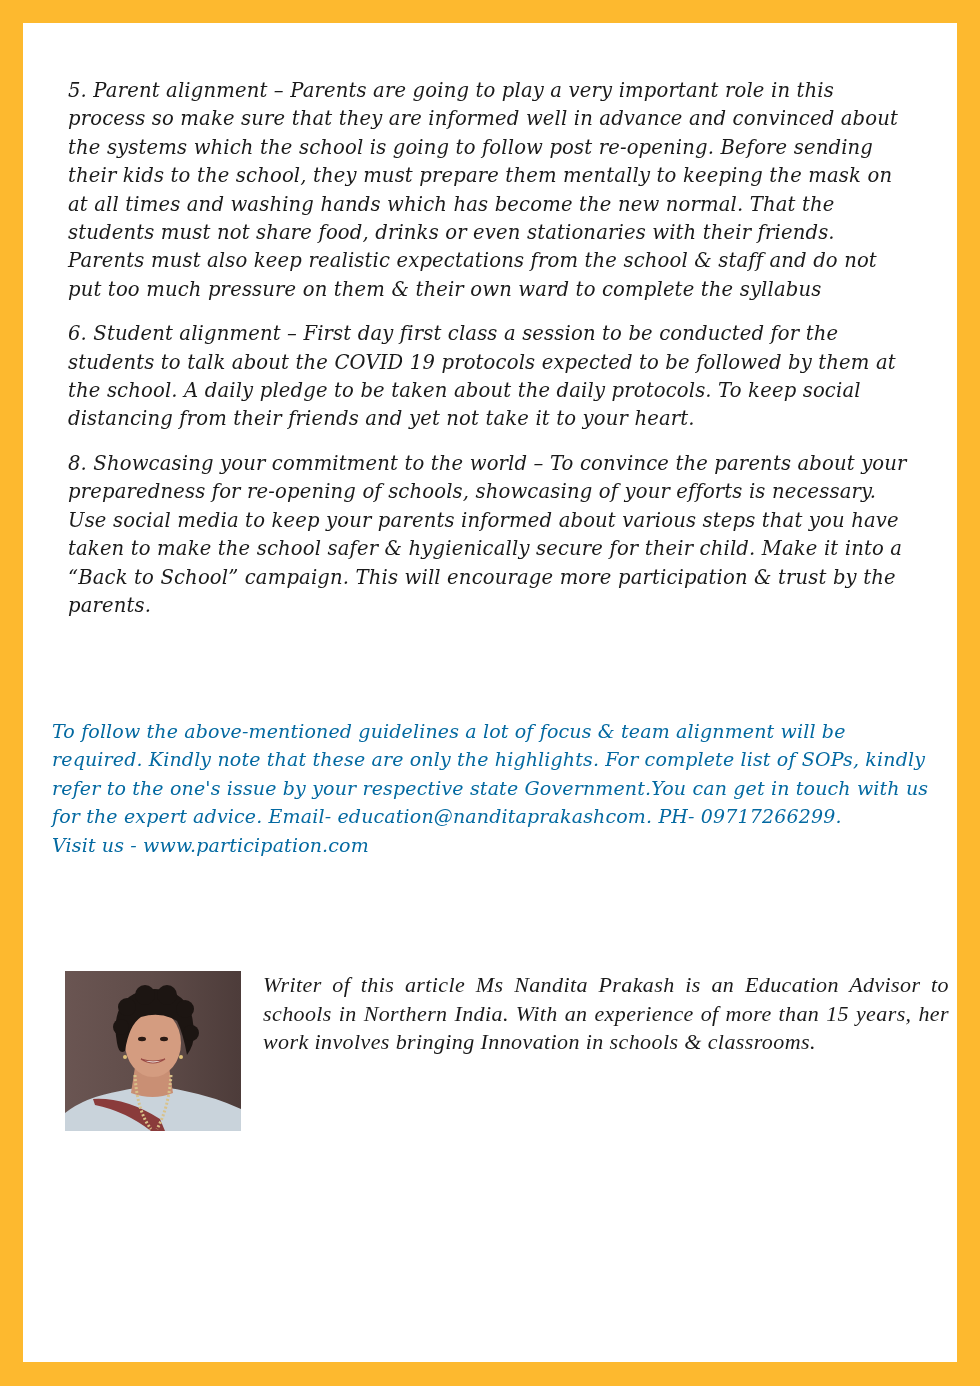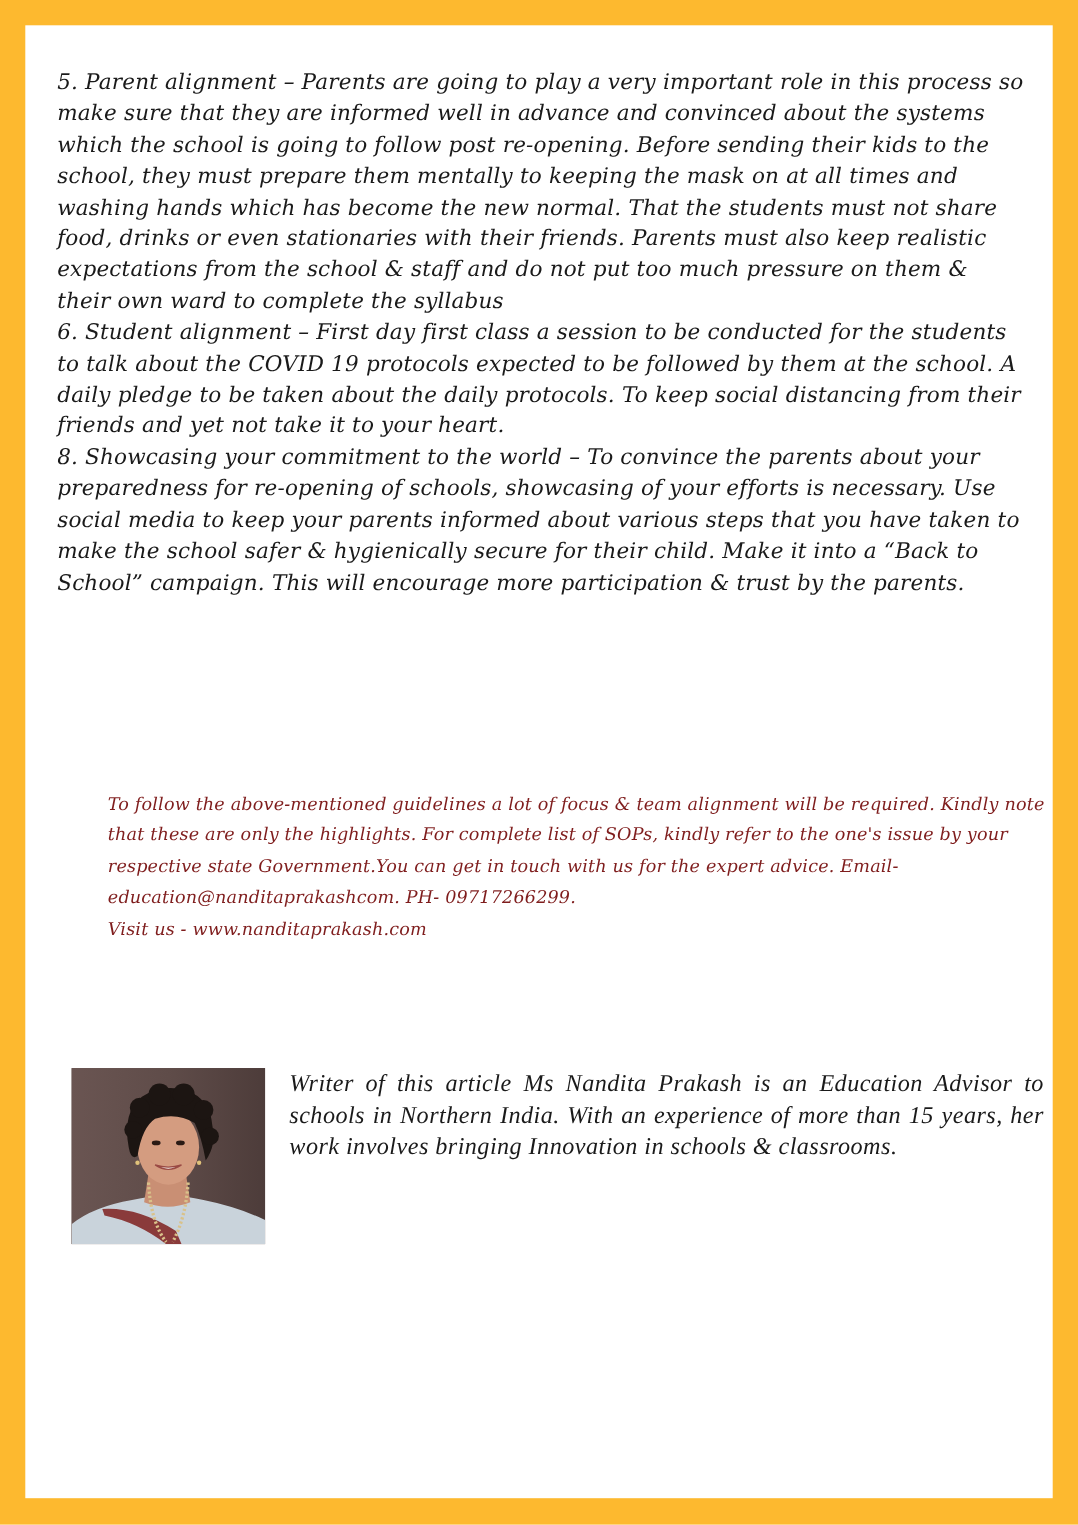"5. Parent alignment – Parents" .para { margin: 0 -> 16px }
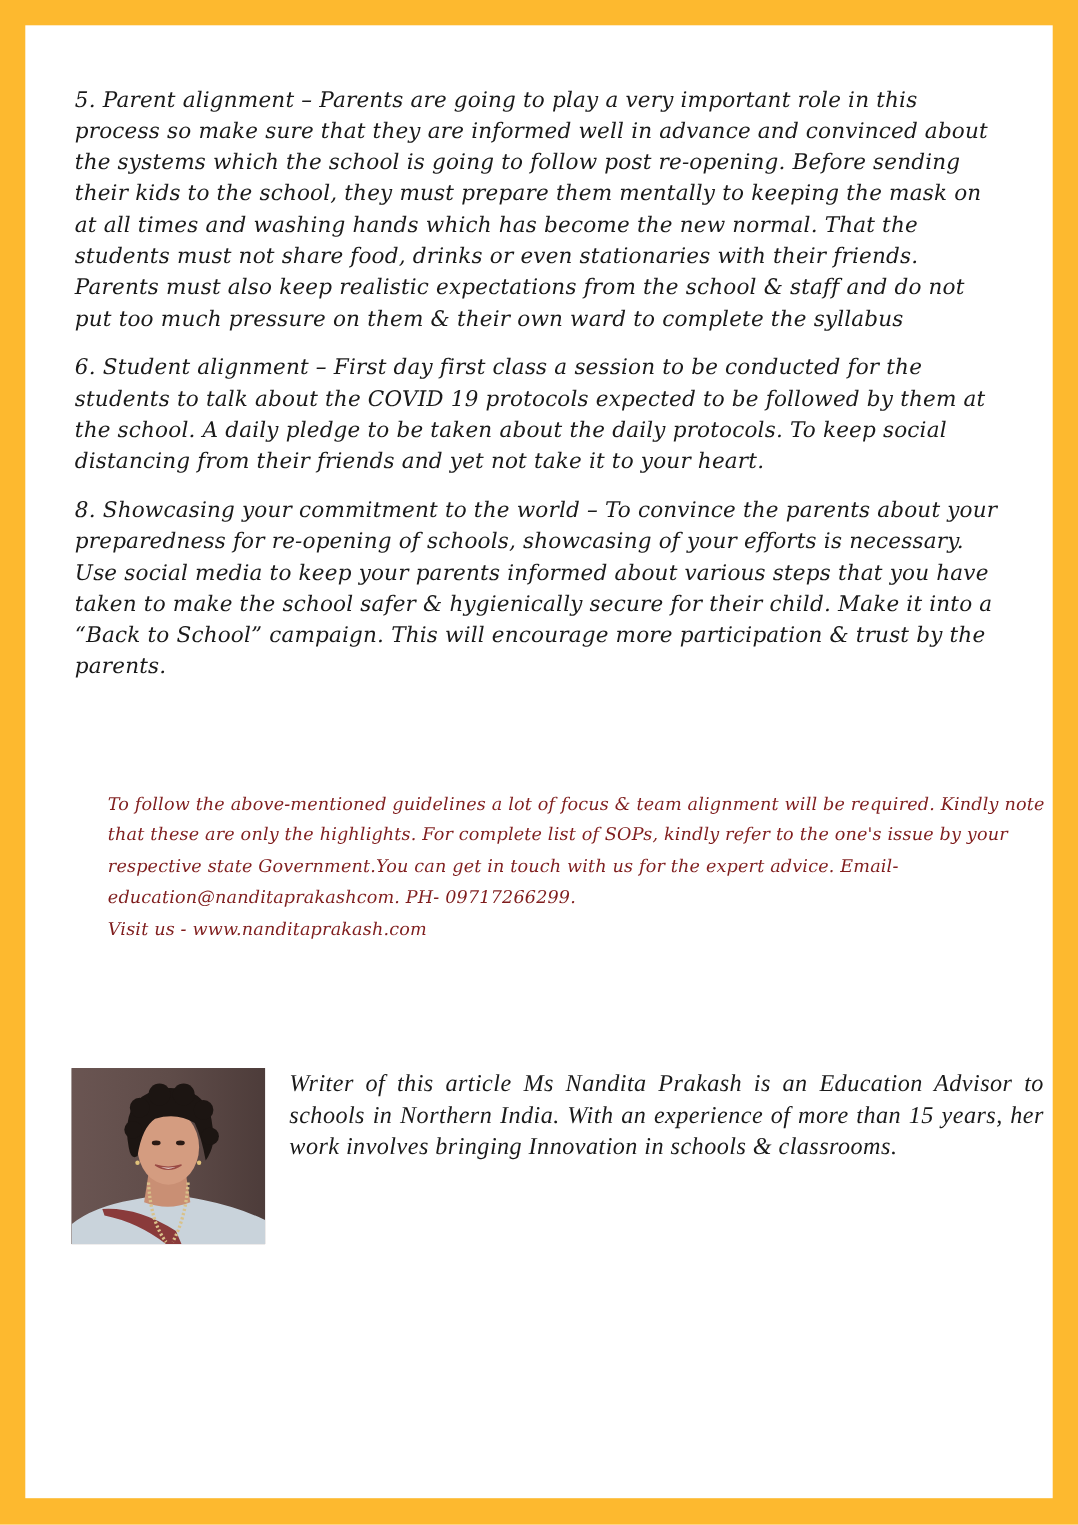"To follow the above-mentioned guidelines" .closing { color: #7f1d1d -> #0369a1; font-size: 16px -> 19px; margin-left: 46px -> none }
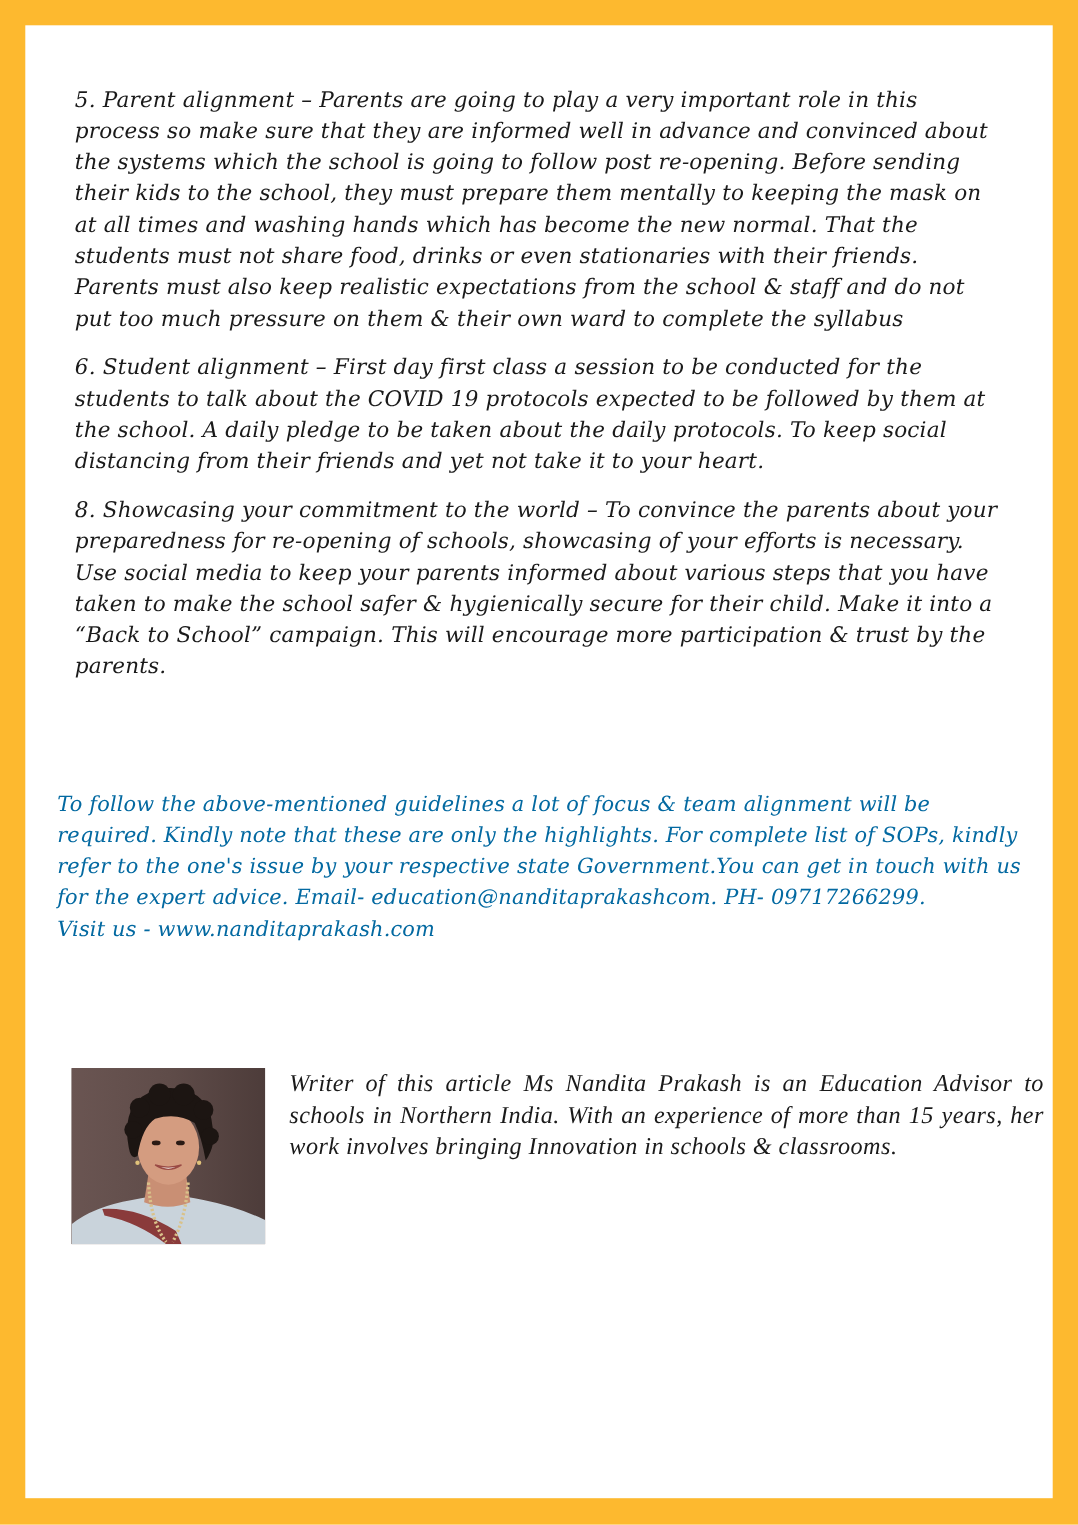"Visit us - www.nanditaprakash.com" p { text: www.nanditaprakash.com -> www.participation.com }
